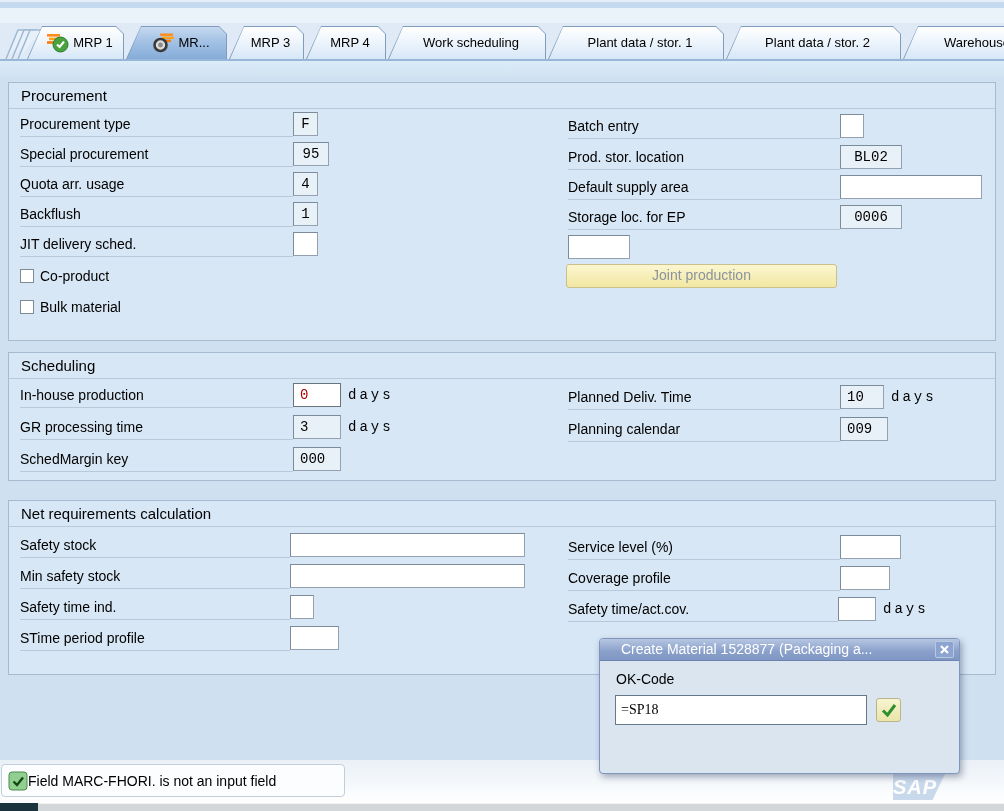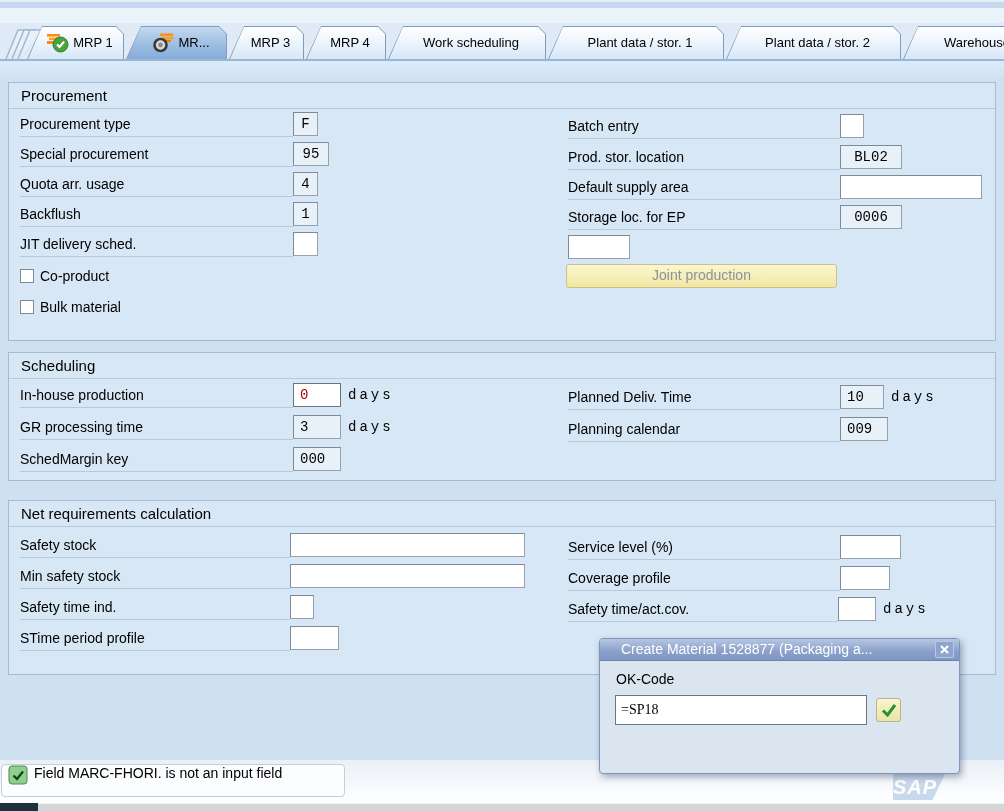"Field MARC-FHORI. is not an" .statusmsg { align-items: flex-start -> center; gap: 6px -> none }
